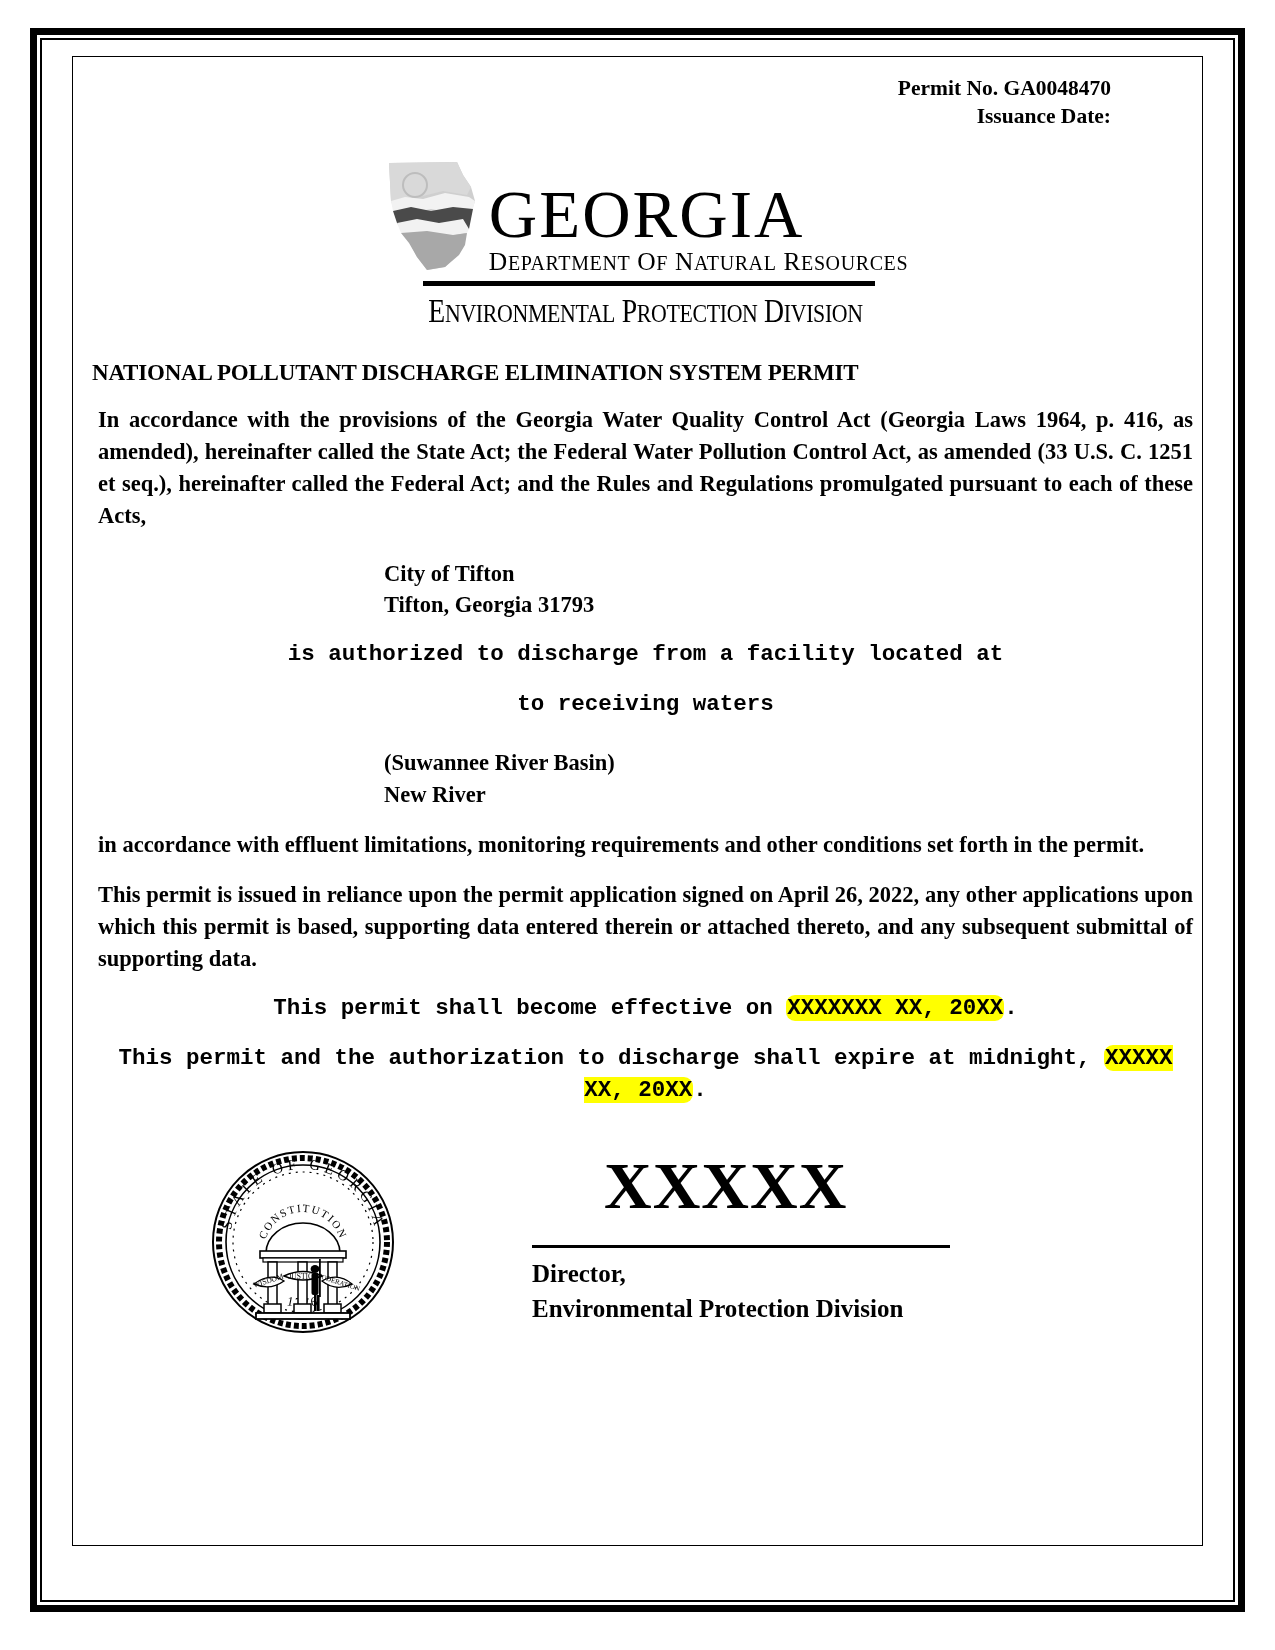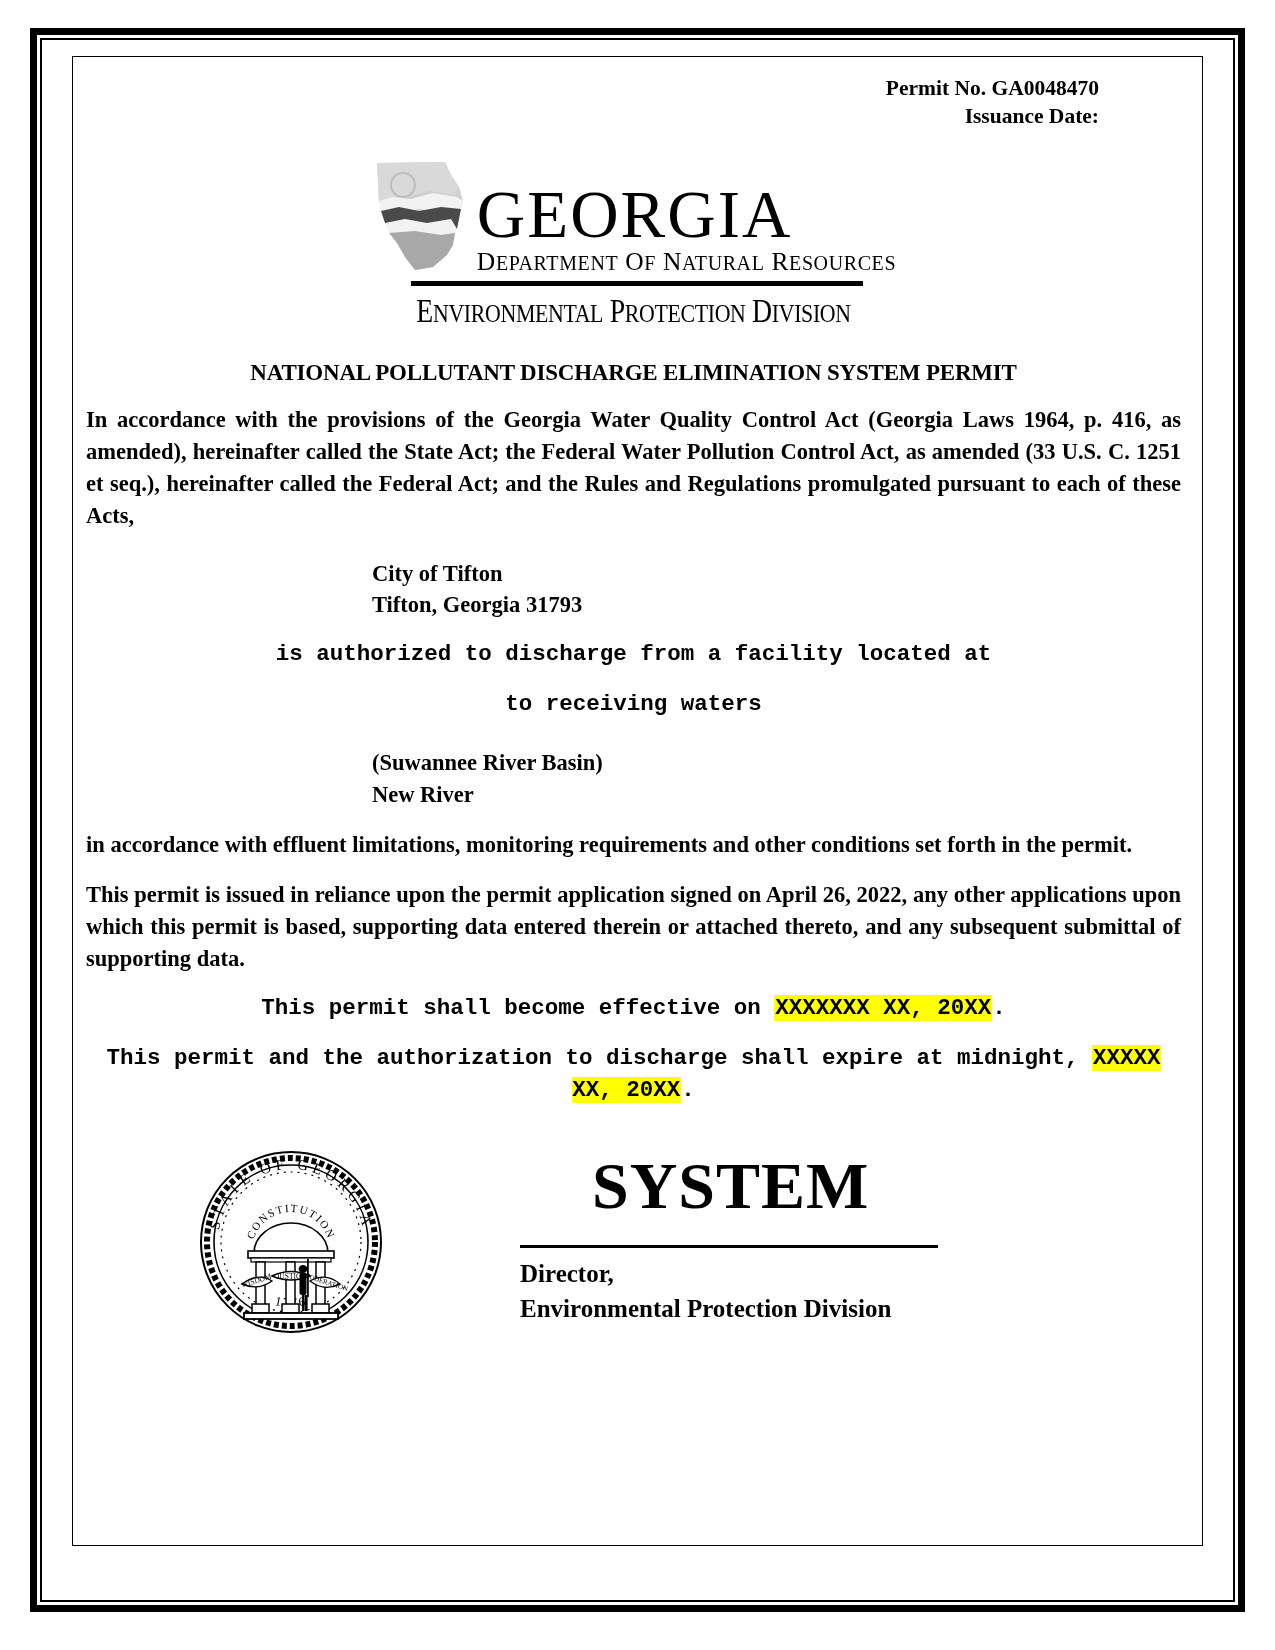"Permit No. GA0048470" .content { left: 80px -> 92px }
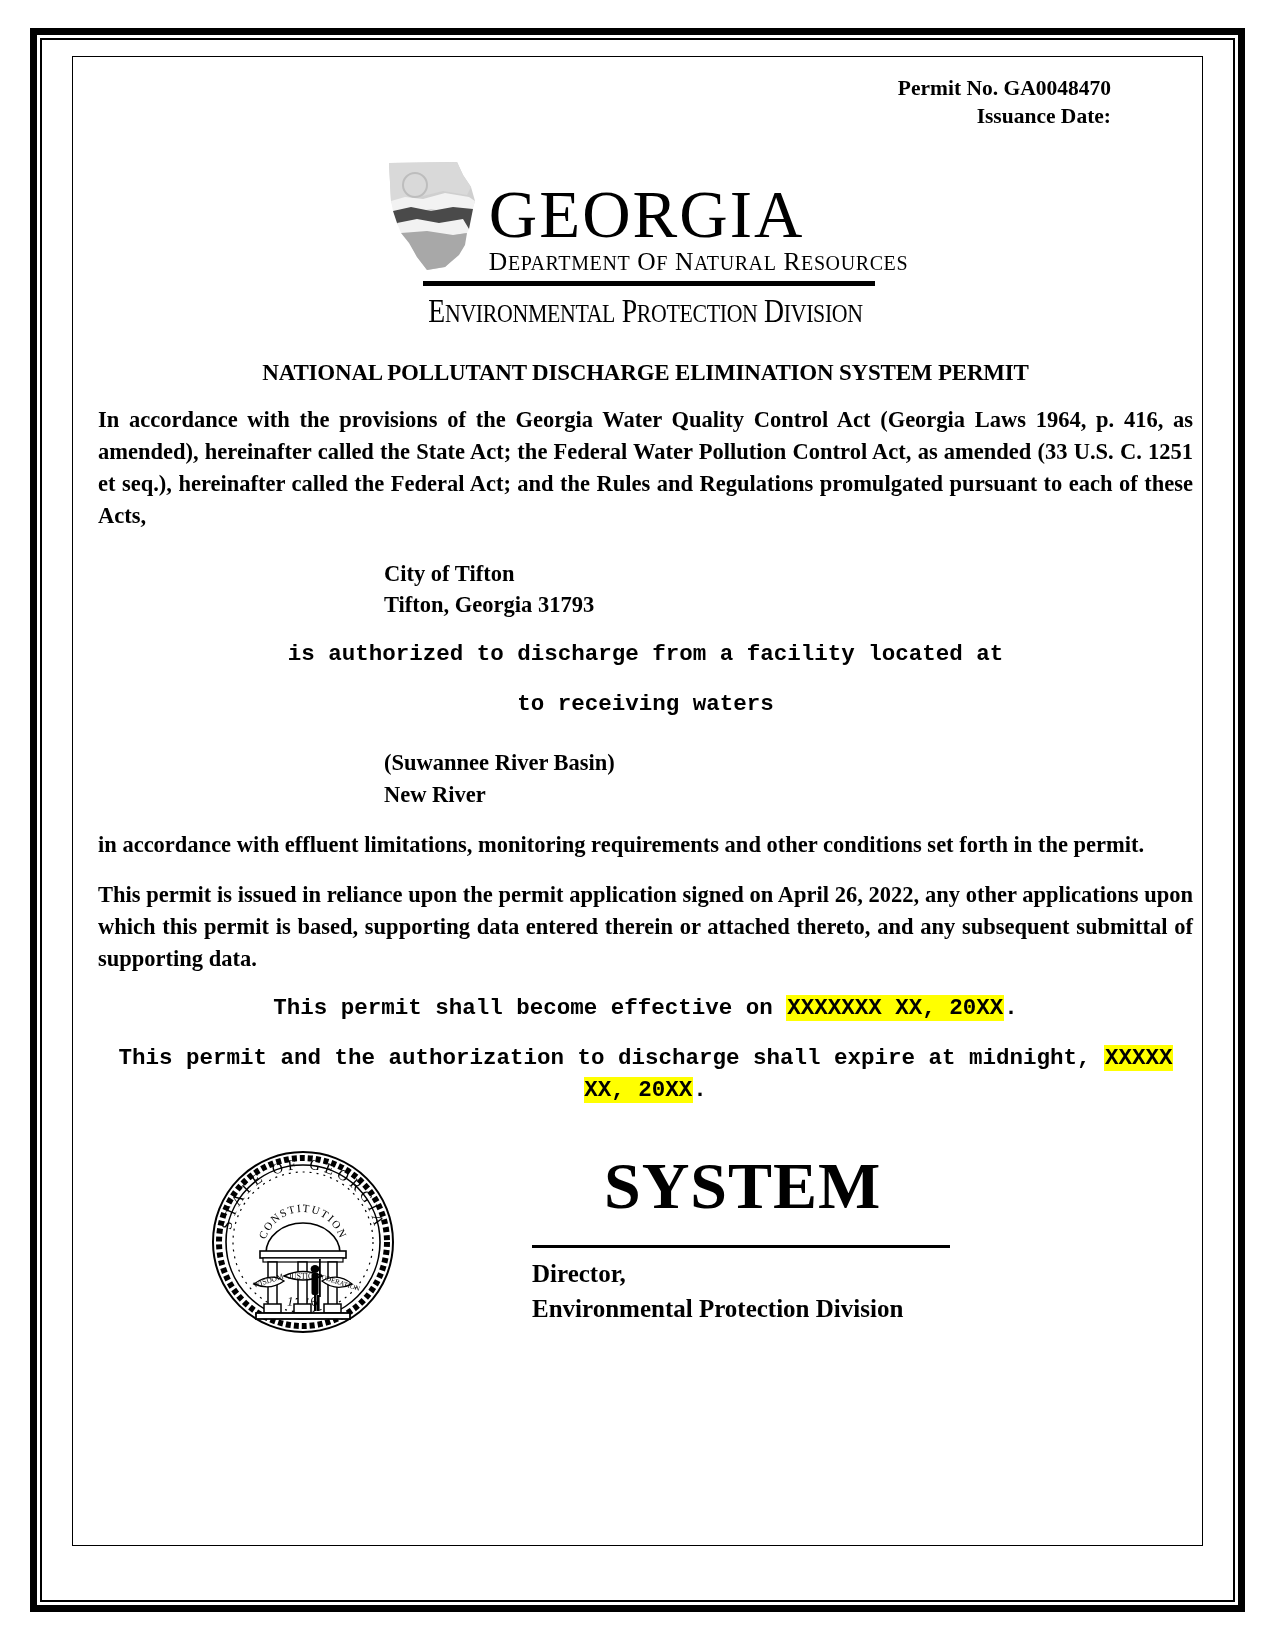"NATIONAL POLLUTANT DISCHARGE ELIMINATION" .doc-title { text-align: center -> none }
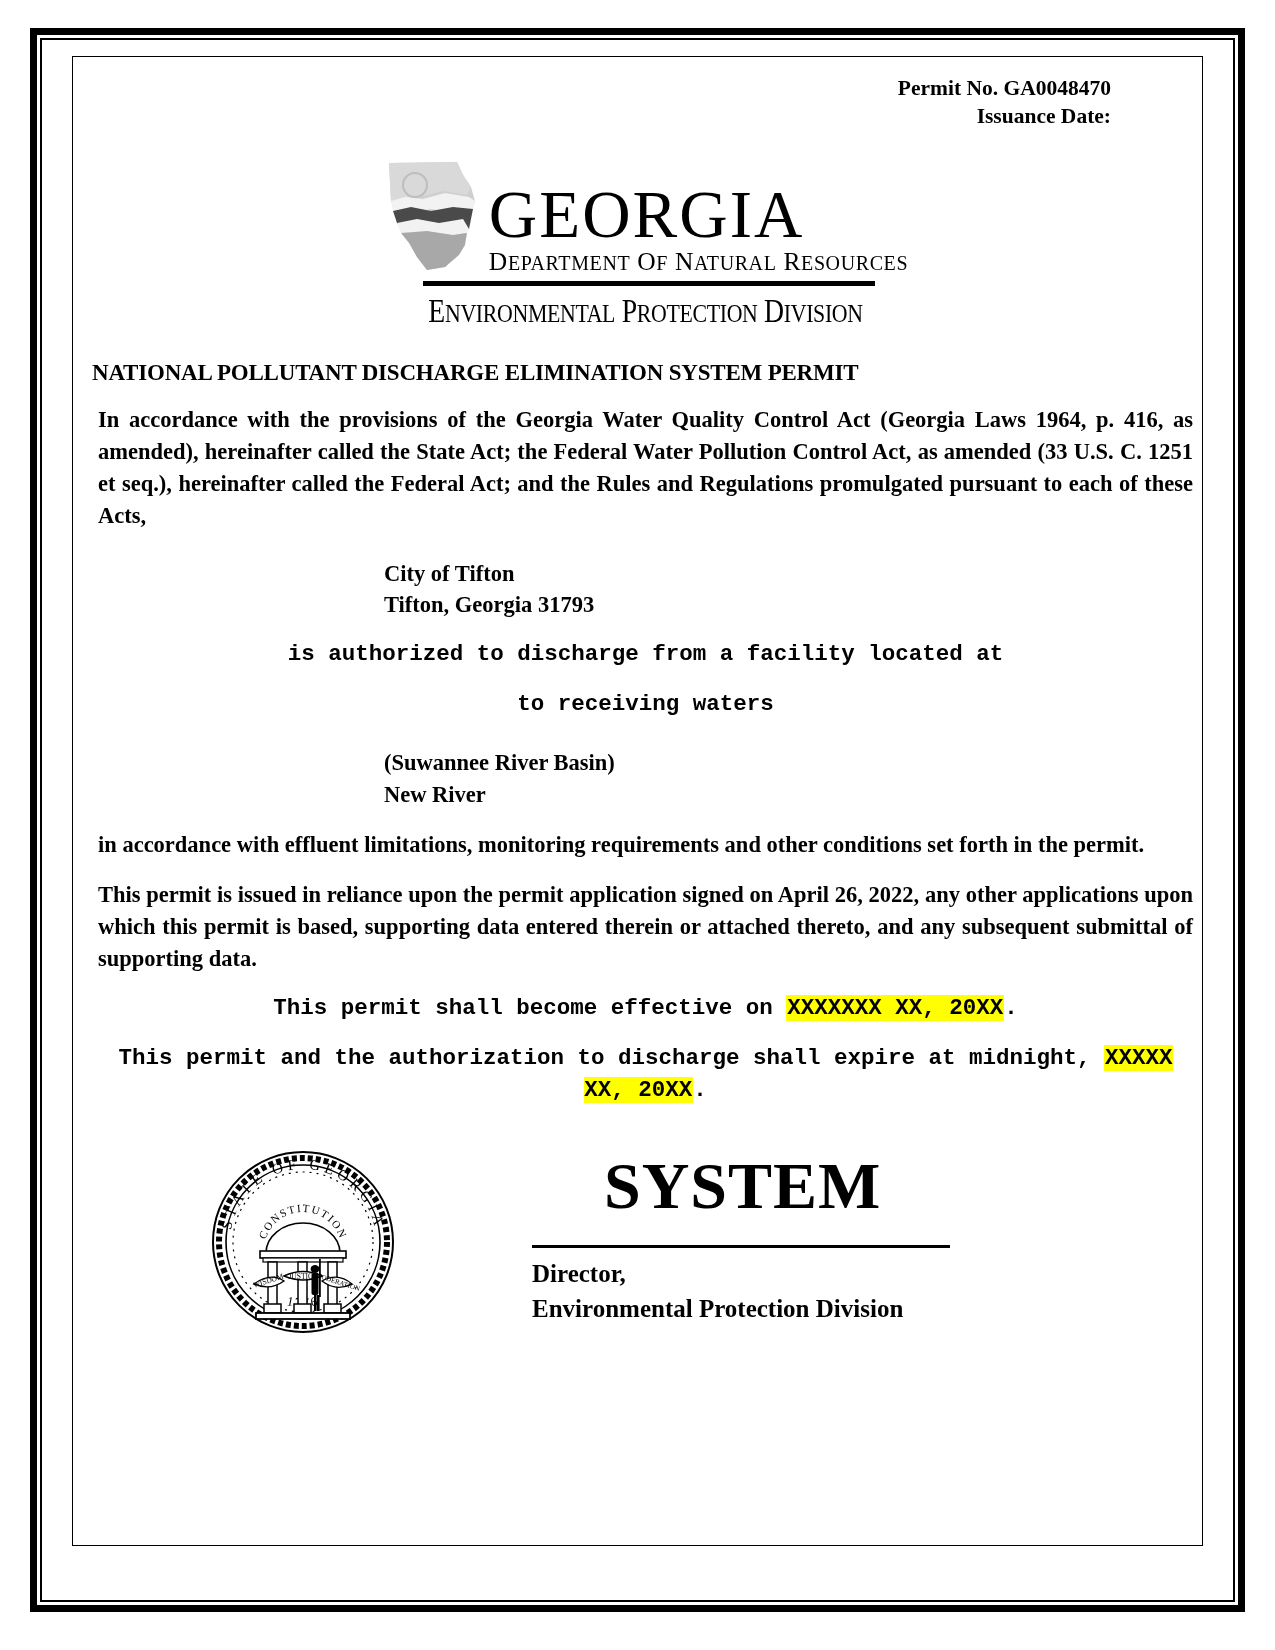"XXXXXXX XX, 20XX" .hl { border-radius: none -> 9px }
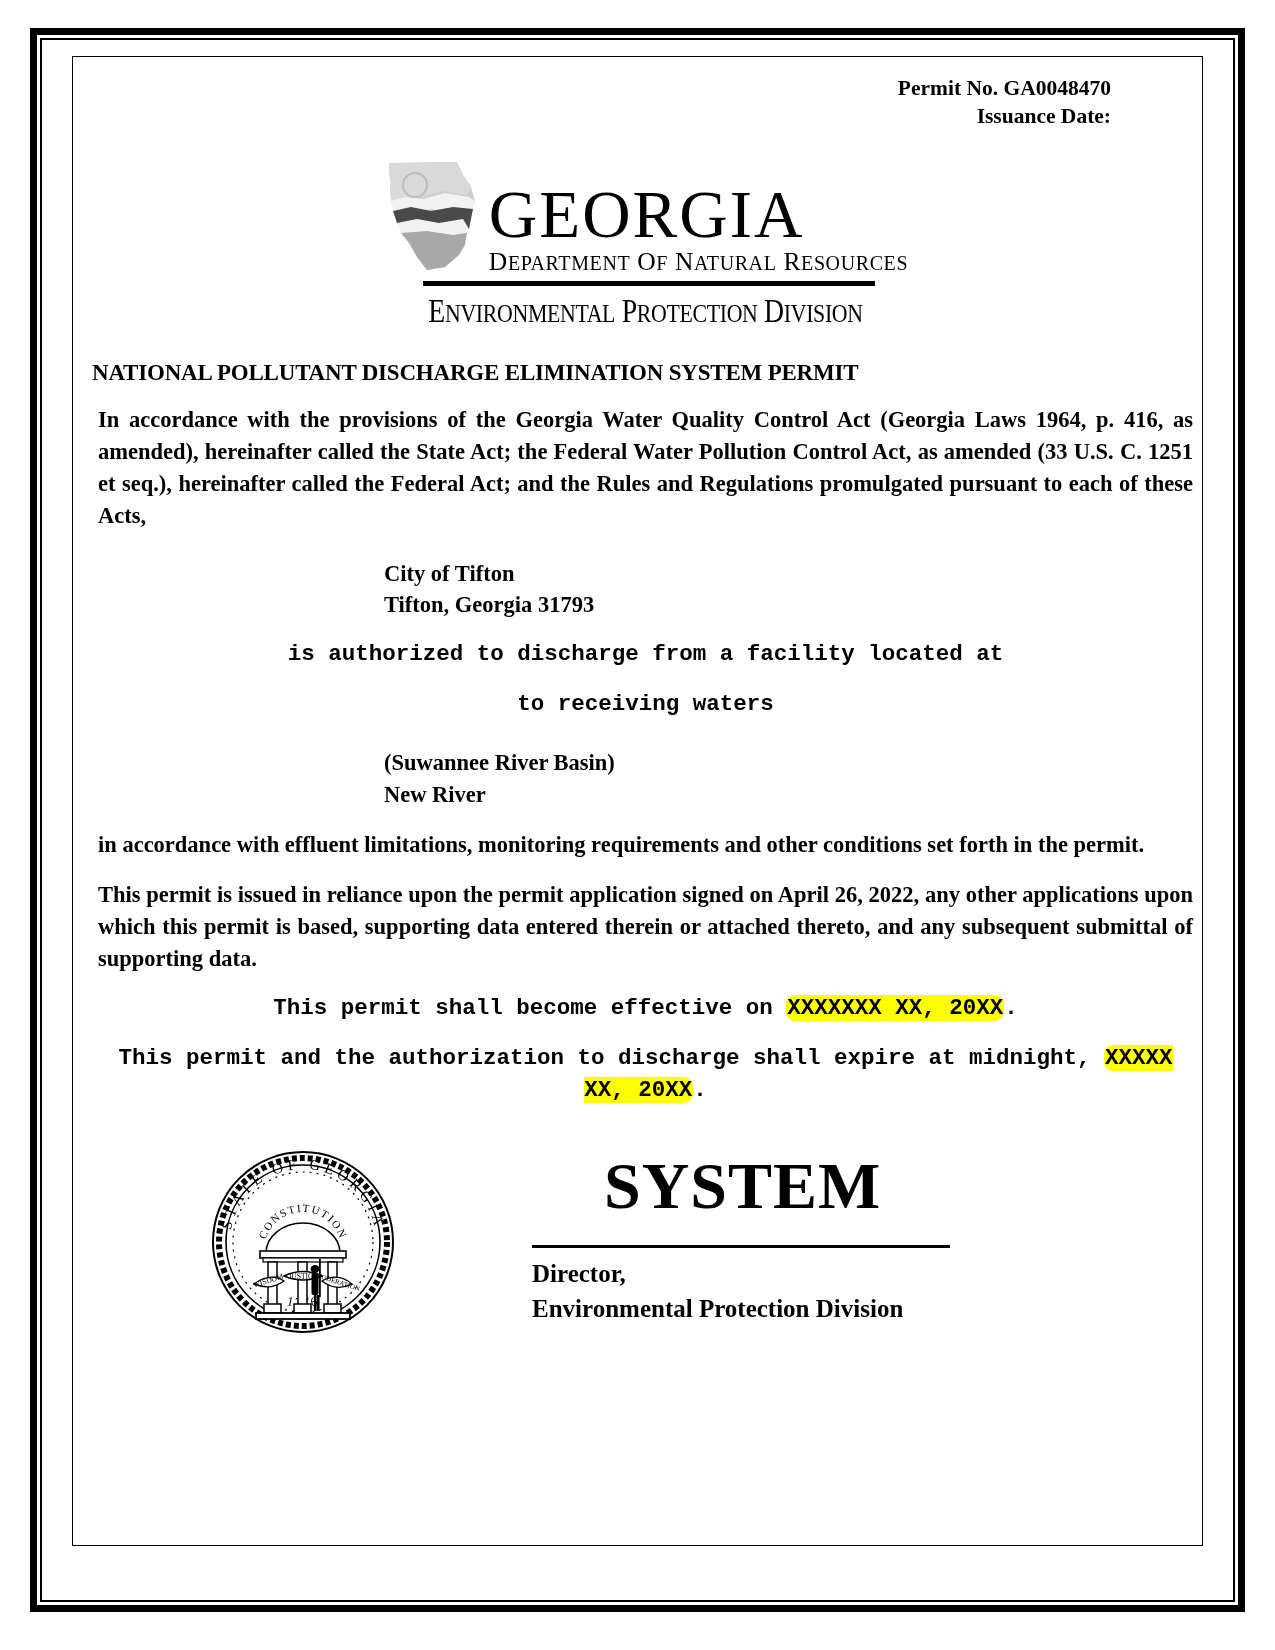"SYSTEM" div.draft { text: SYSTEM -> XXXXX }
